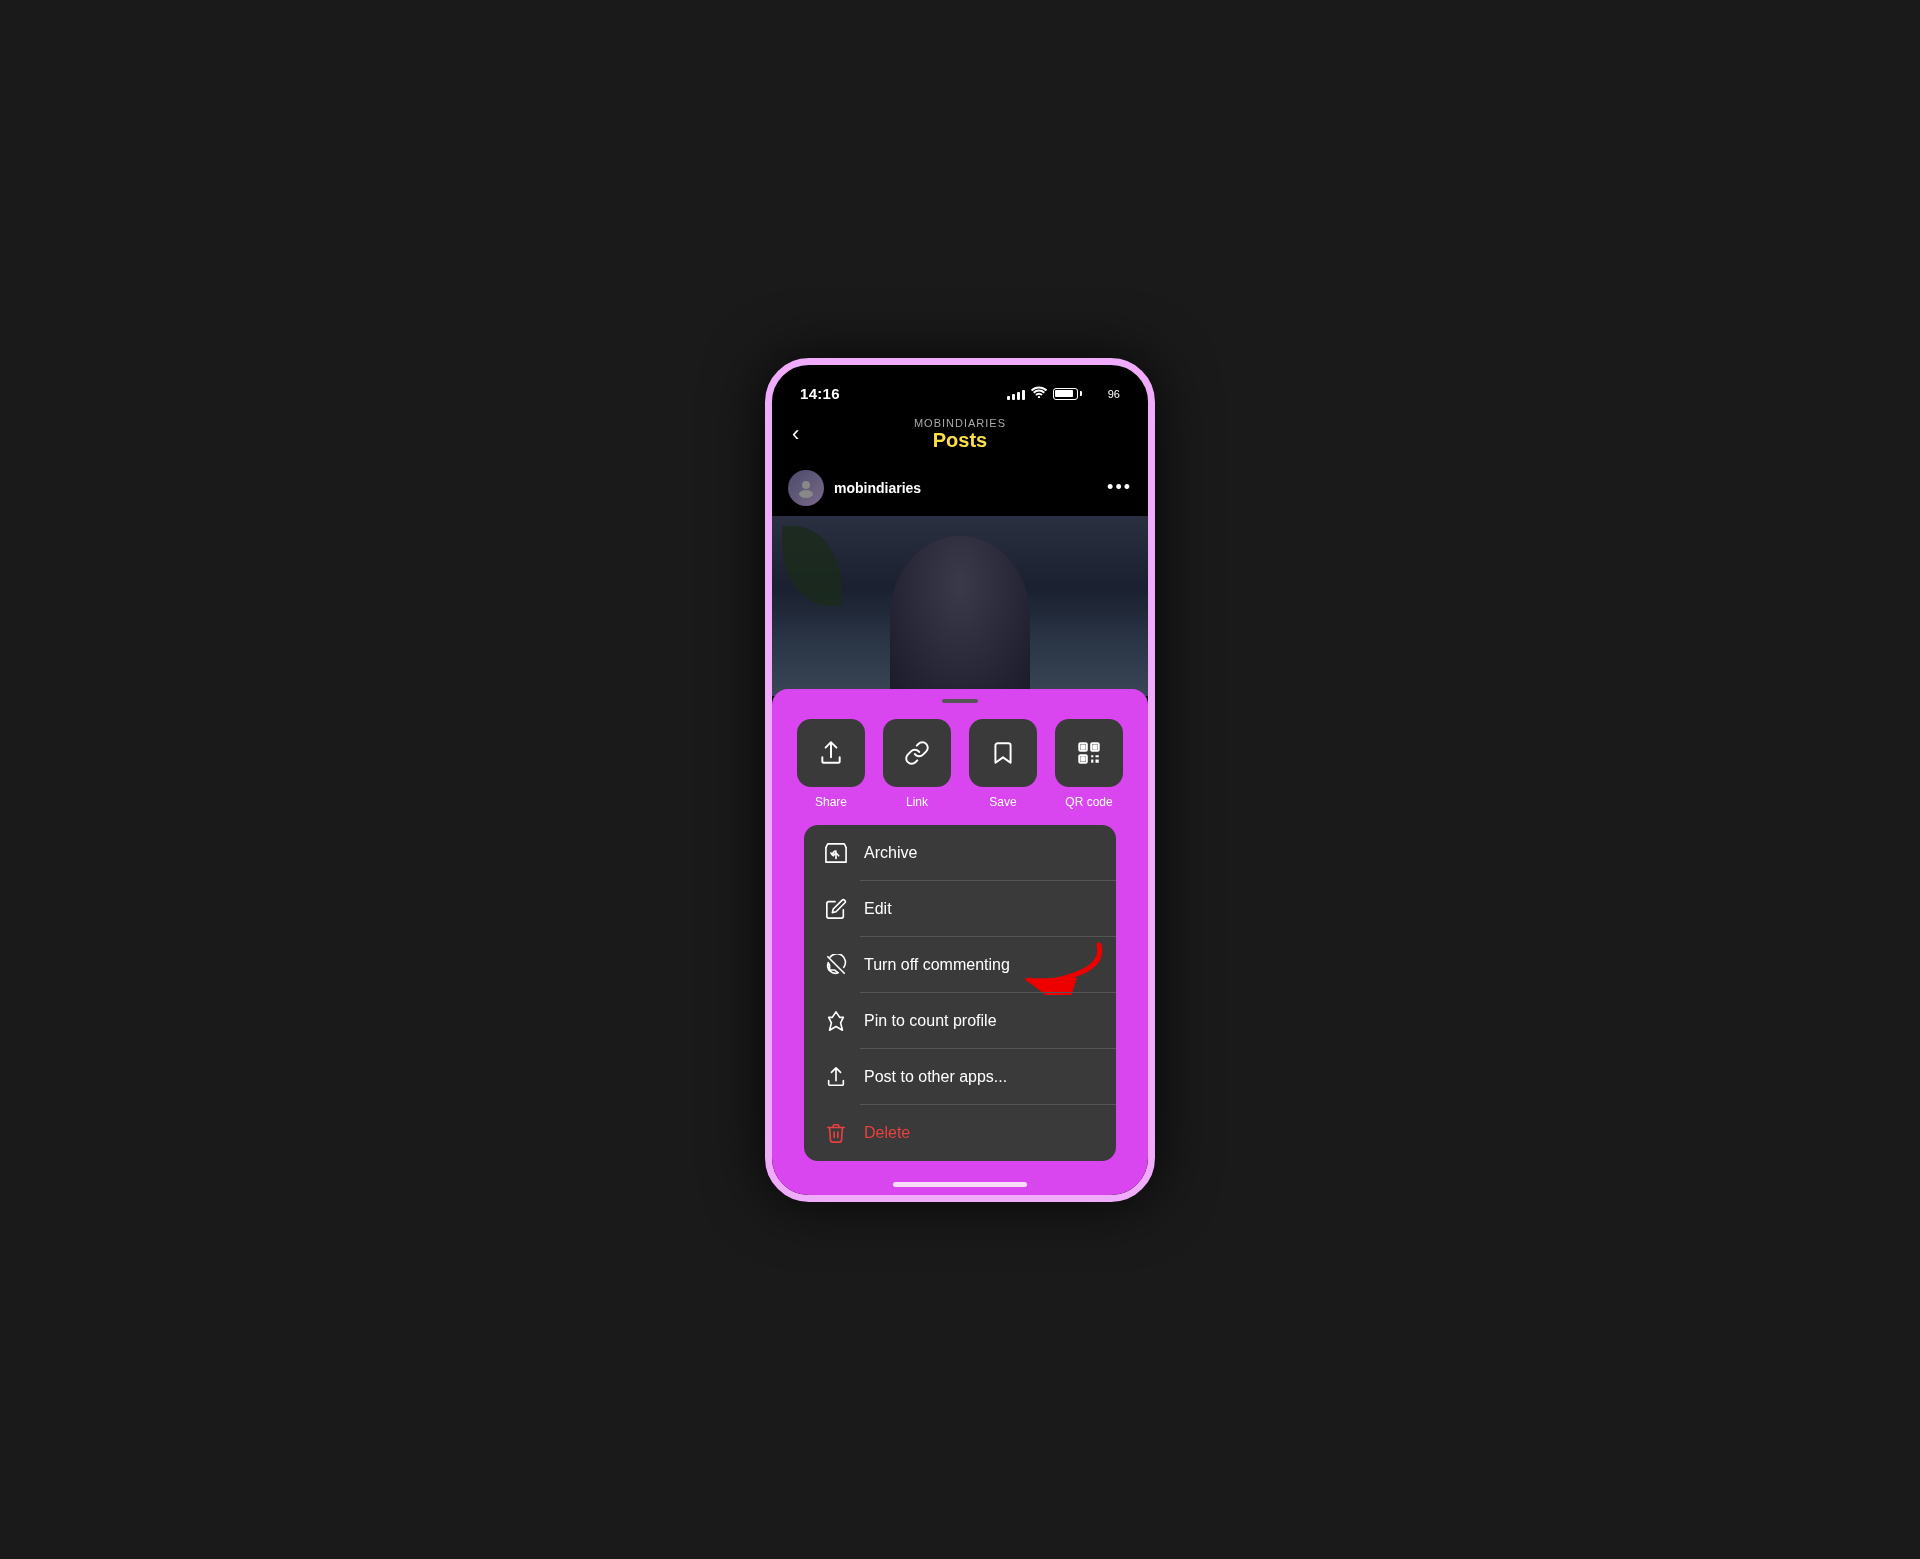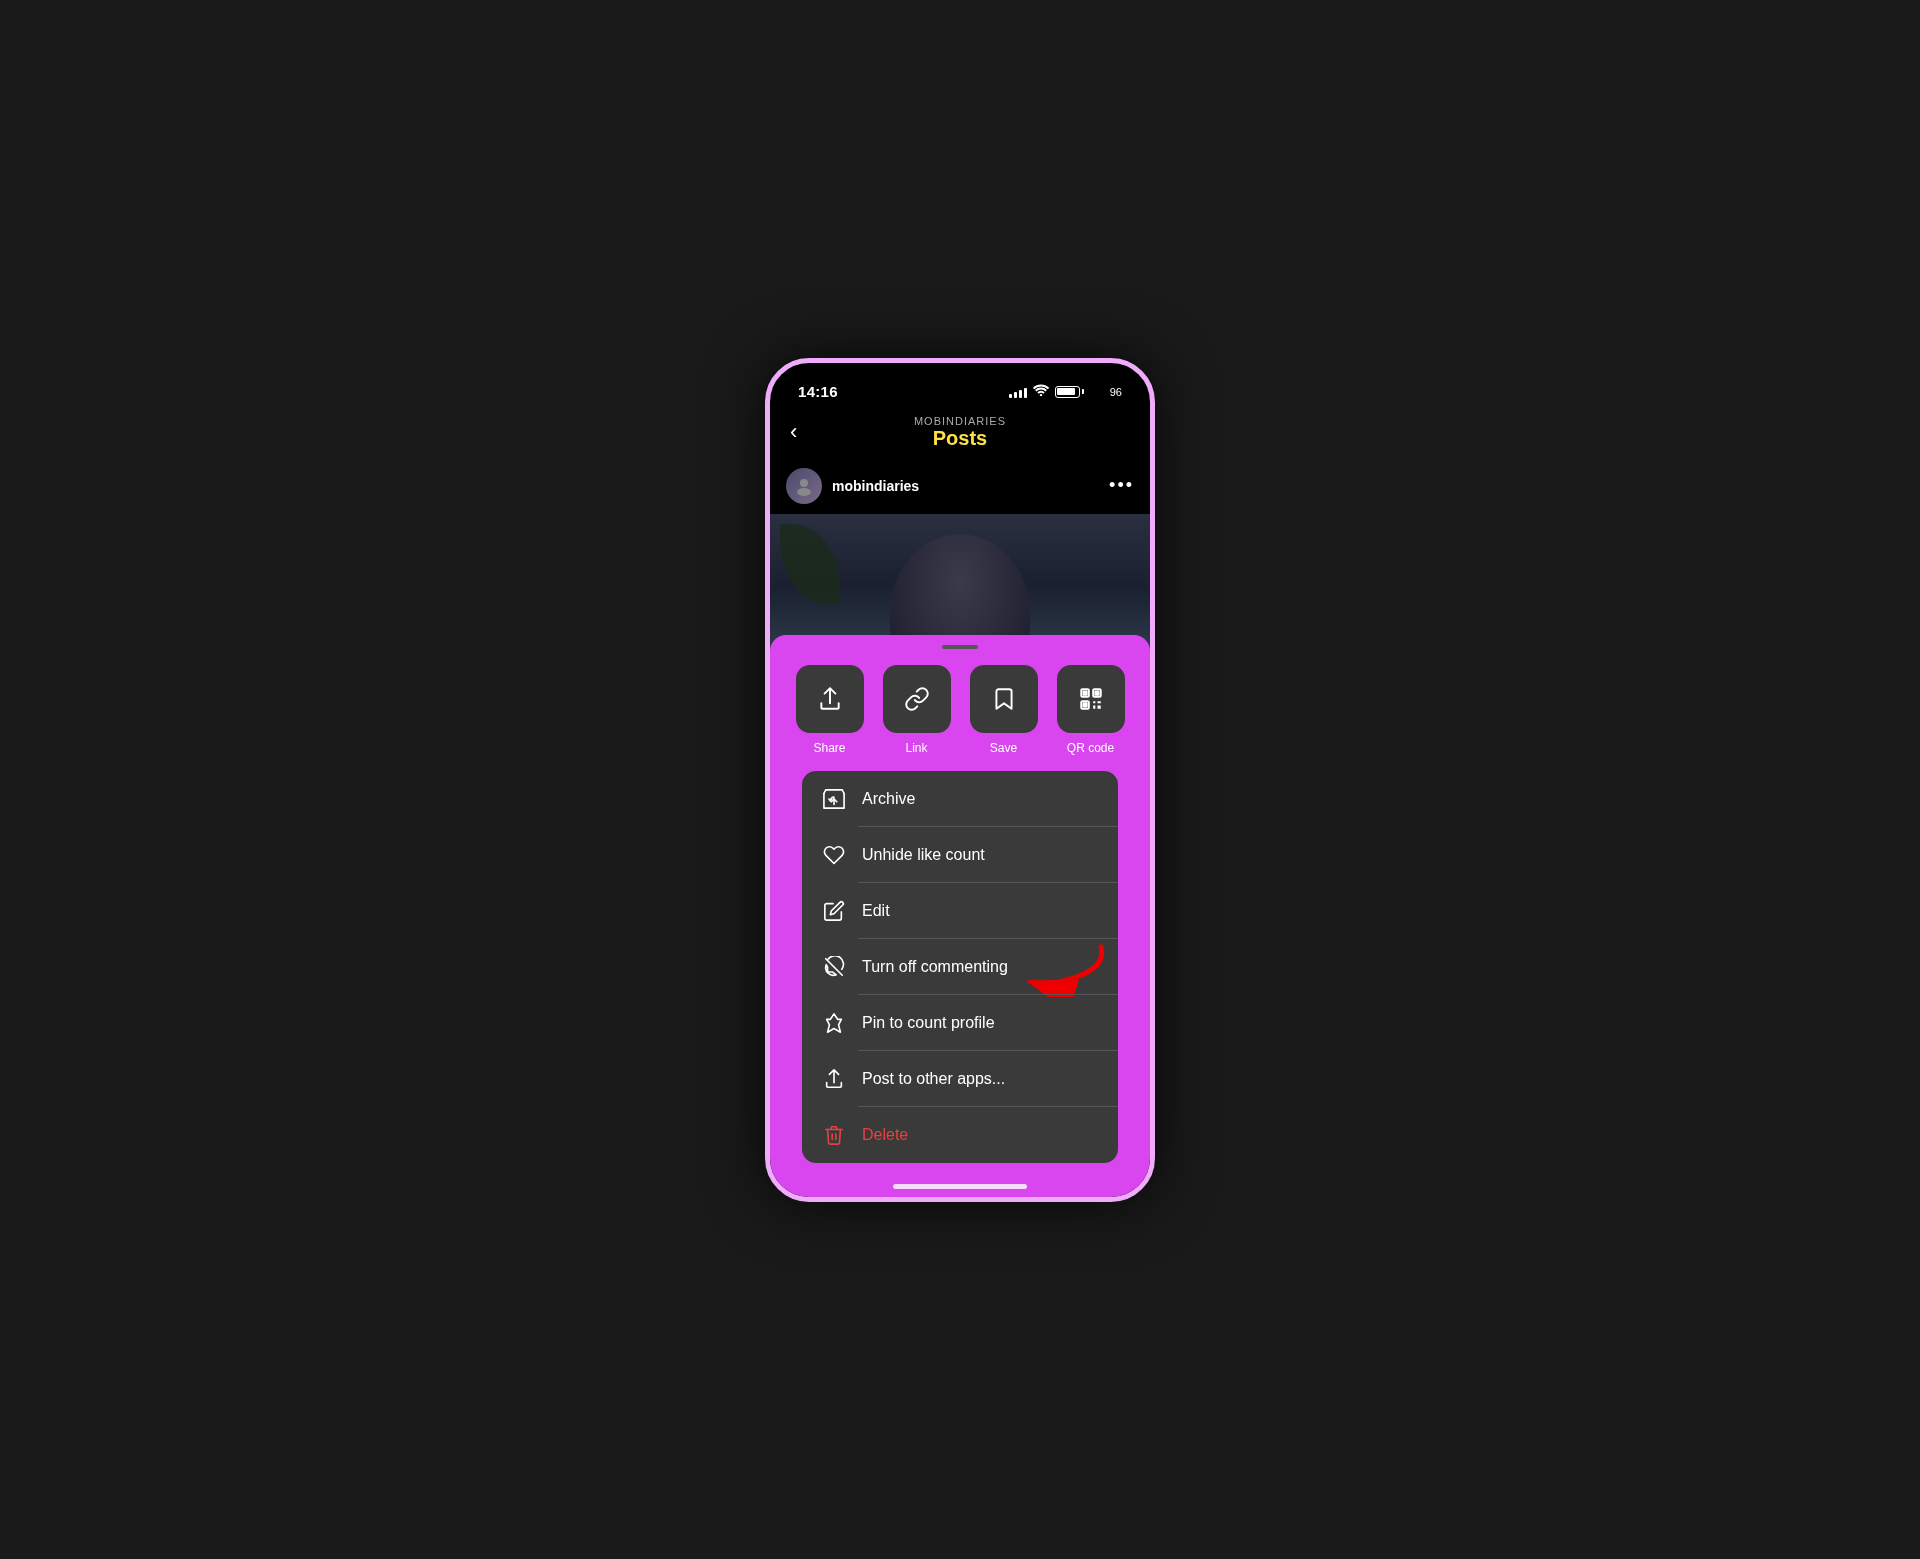"14:16" .phone-frame { border: 5px solid #f0abfc -> 7px solid #f0abfc }
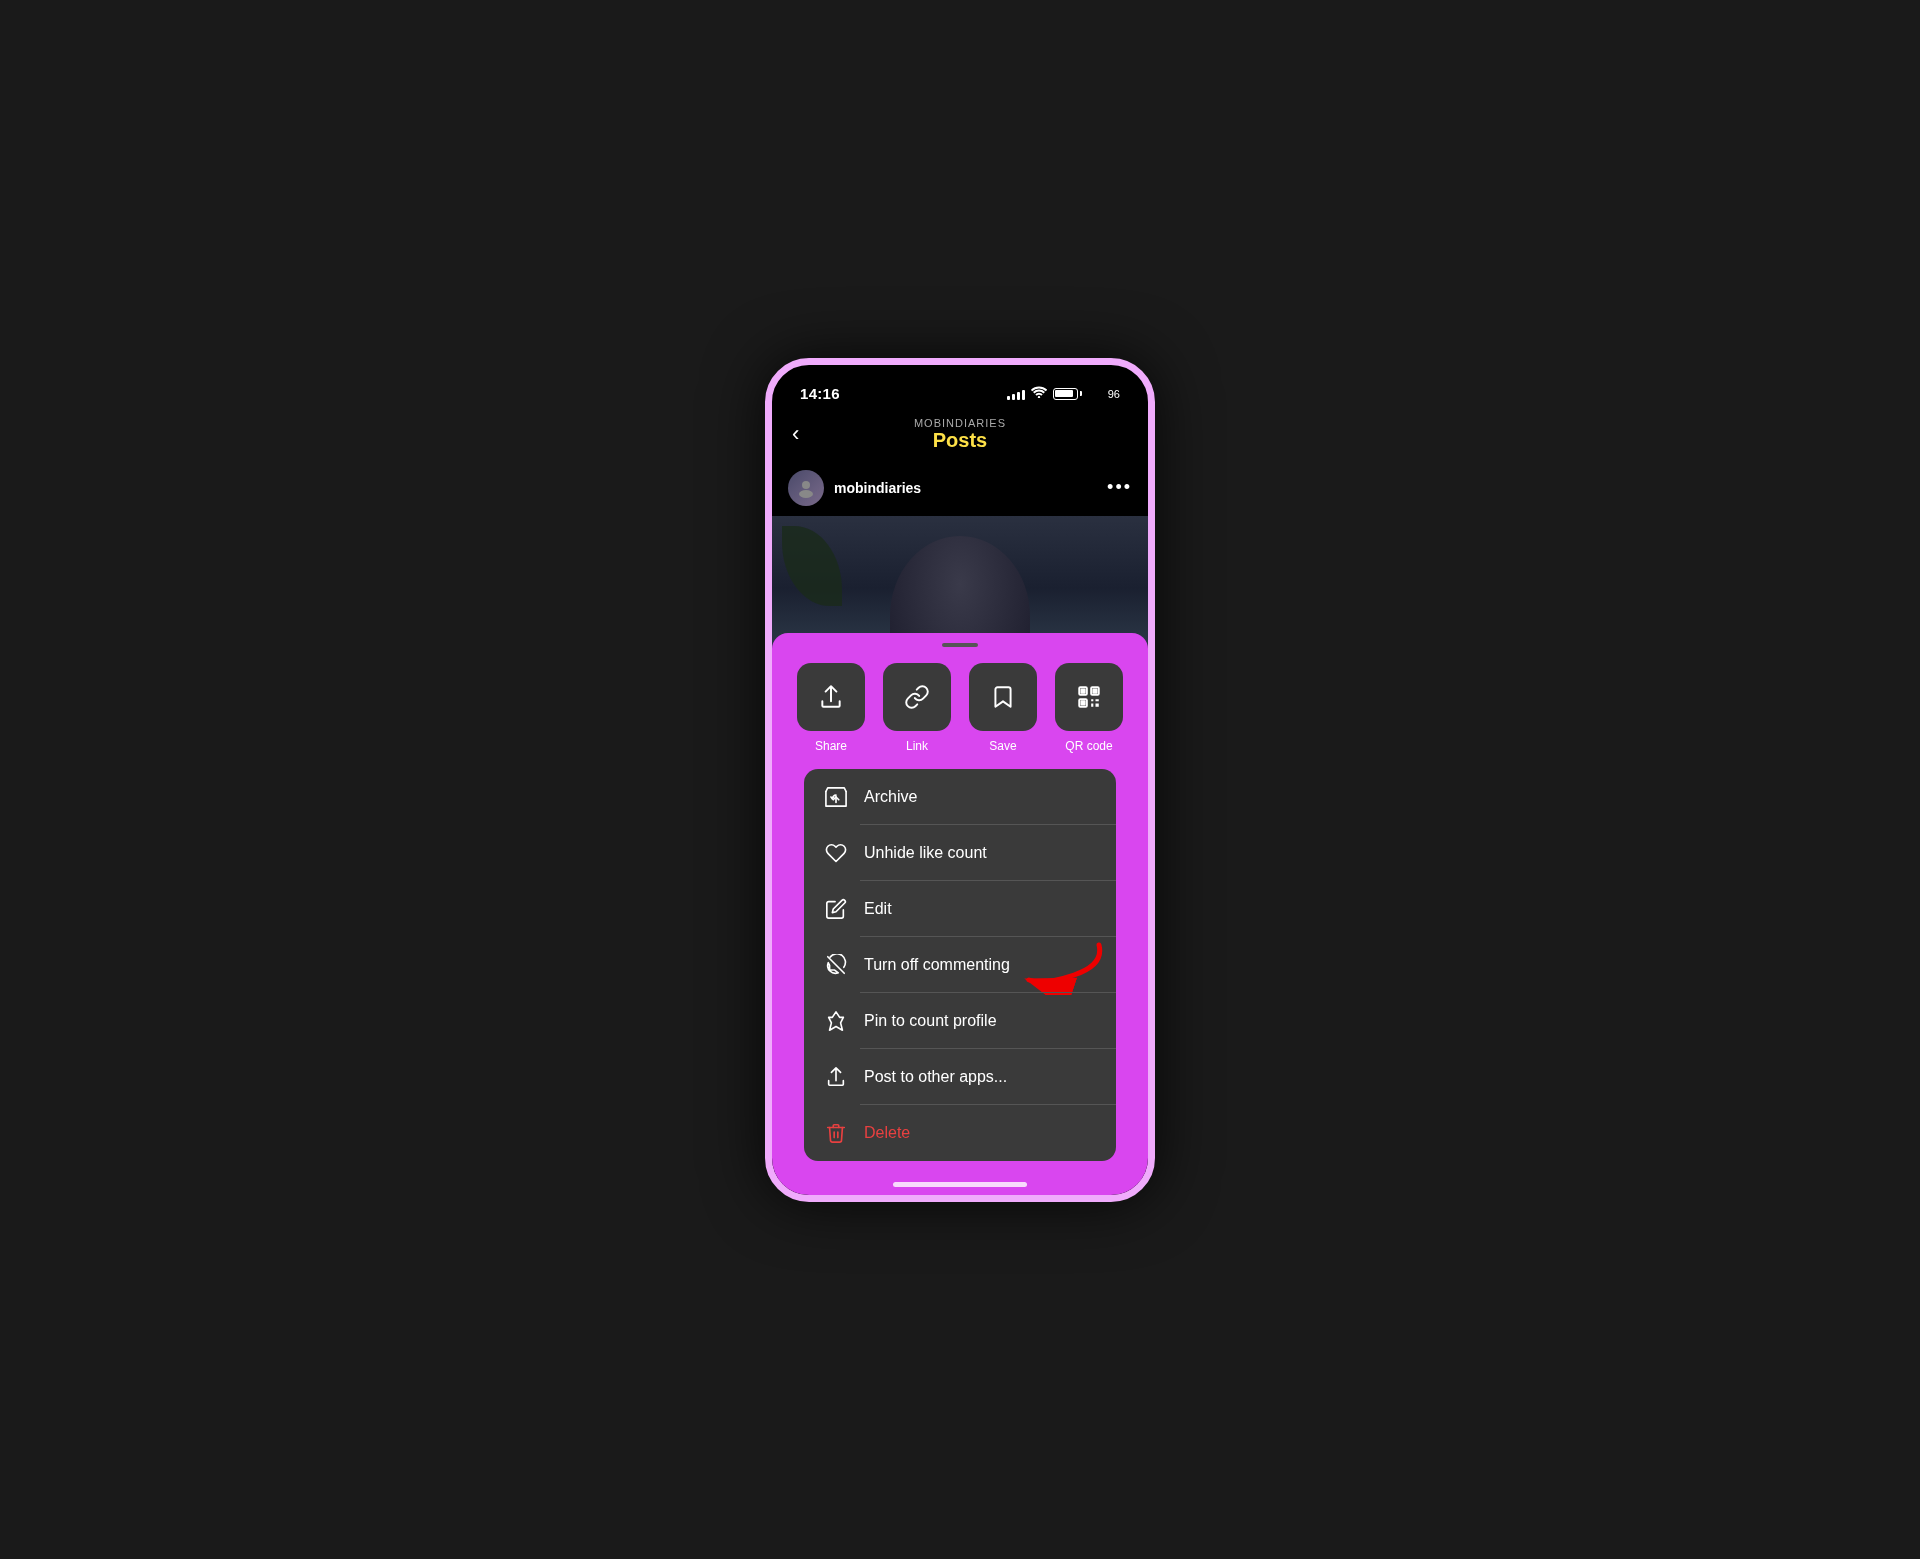"Unhide like count" div.menu-item { html: <div> <div> <svg> <path></path> </svg> </div> <span>Unhide like count</span> </div> -> none }
